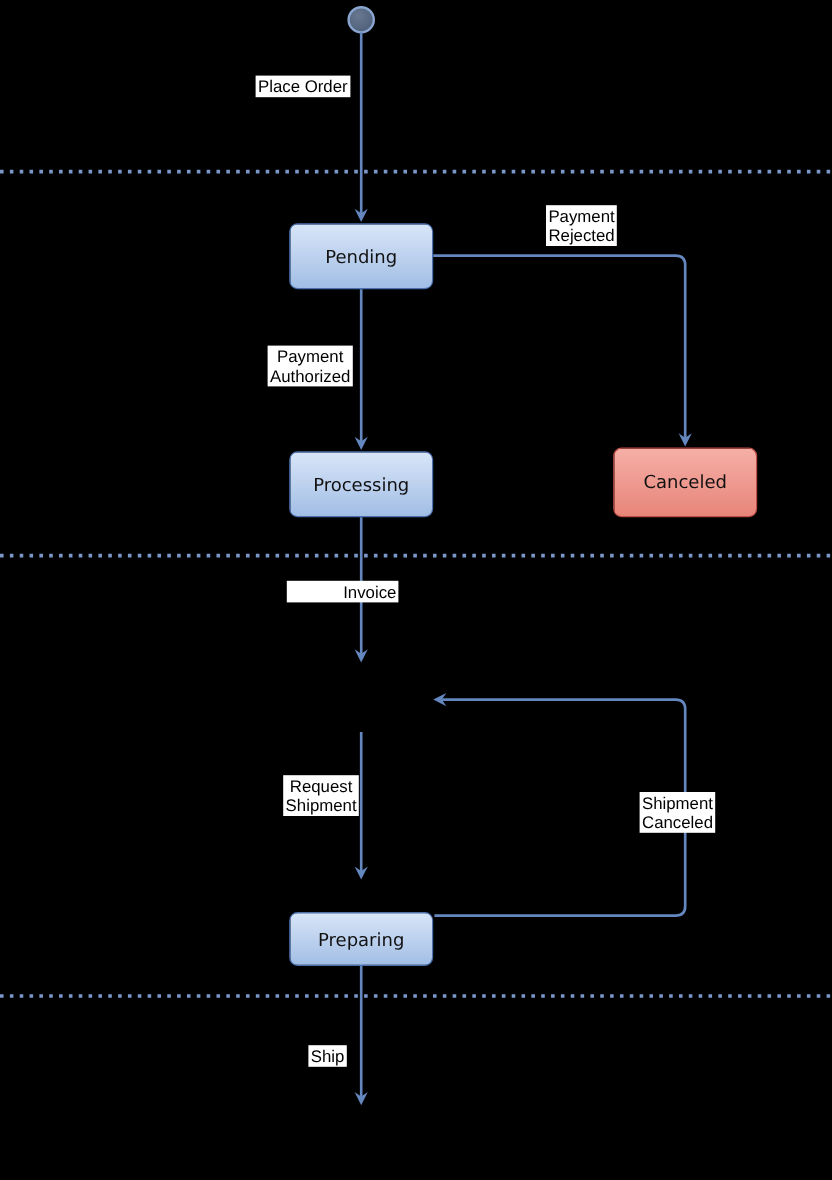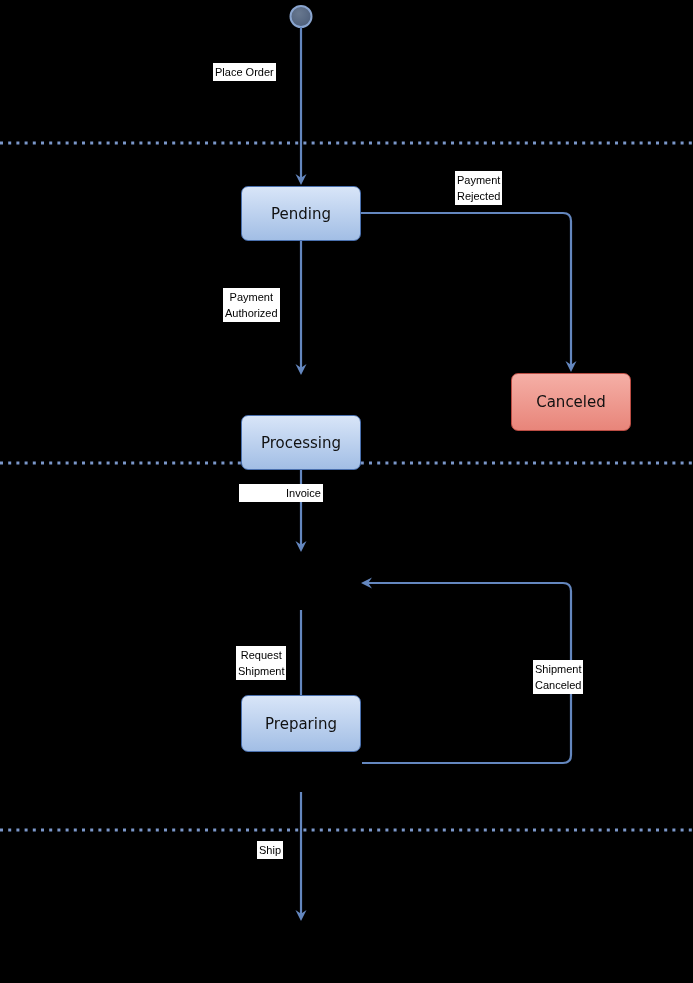"Place Order" .edge-label { font-size: 11px -> 14px }
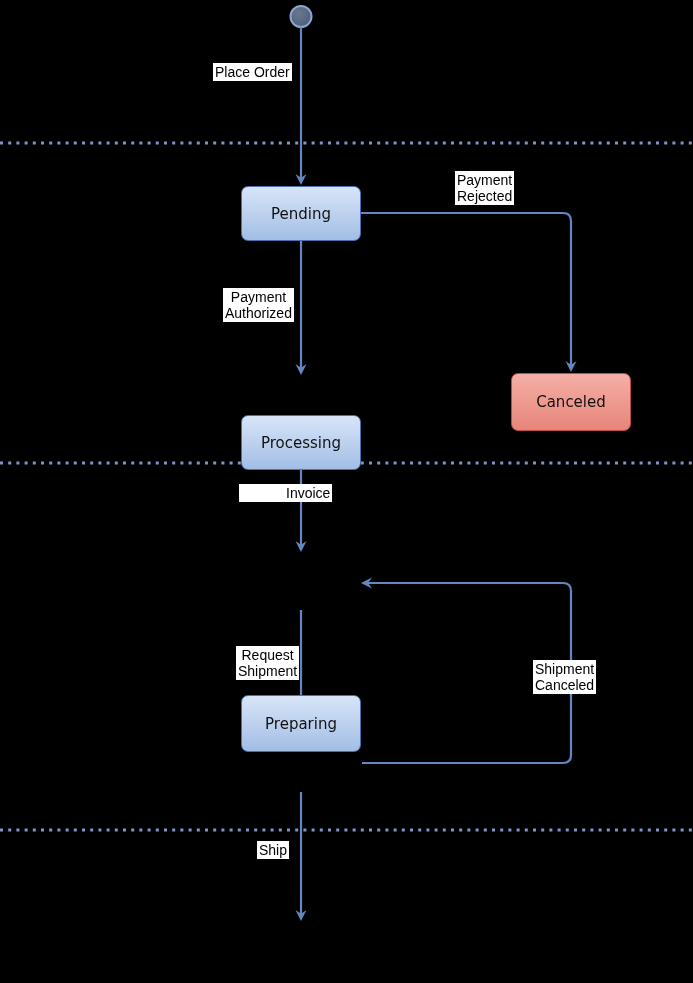"Processing" div.state-node { margin-top: 39px -> none }
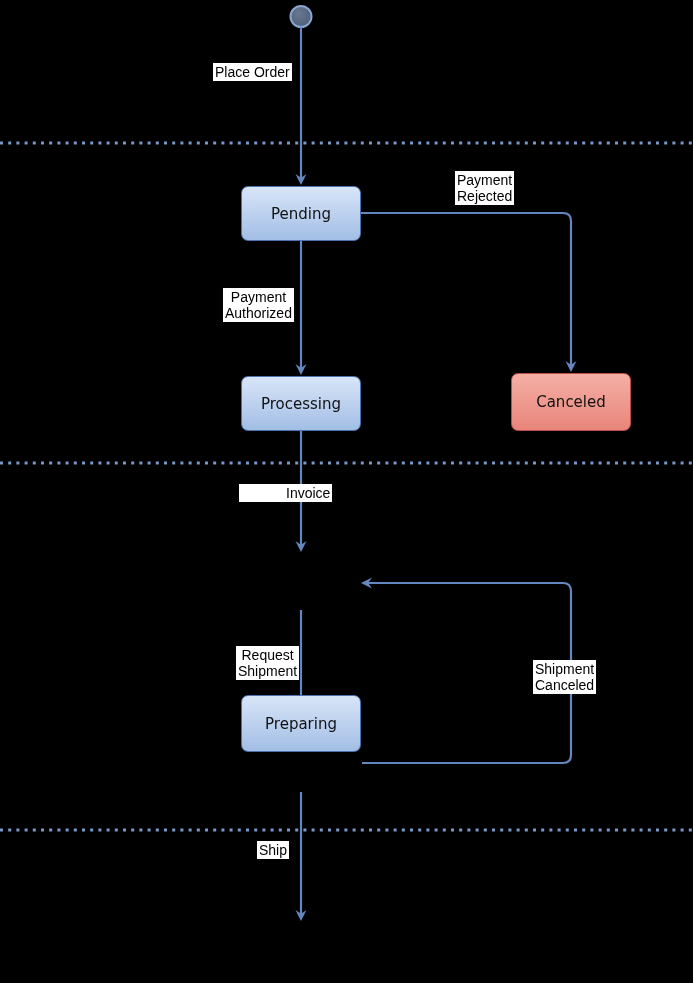"Preparing" div.state-node { height: 57px -> 45px; top: 695px -> 760px }
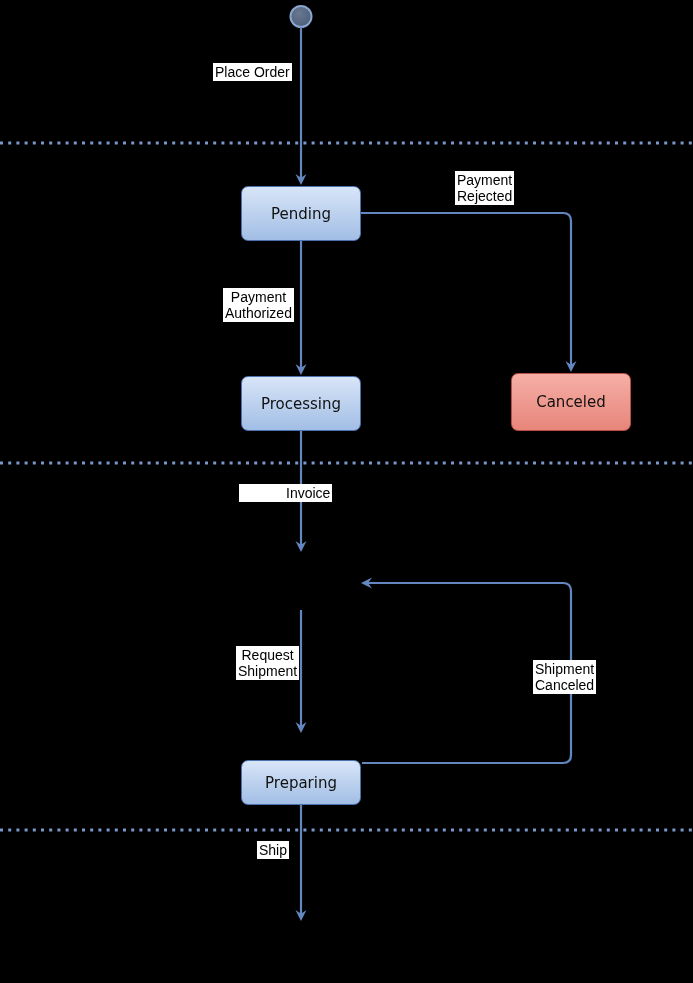"Ship" div.edge-label { top: 841px -> 871px }
